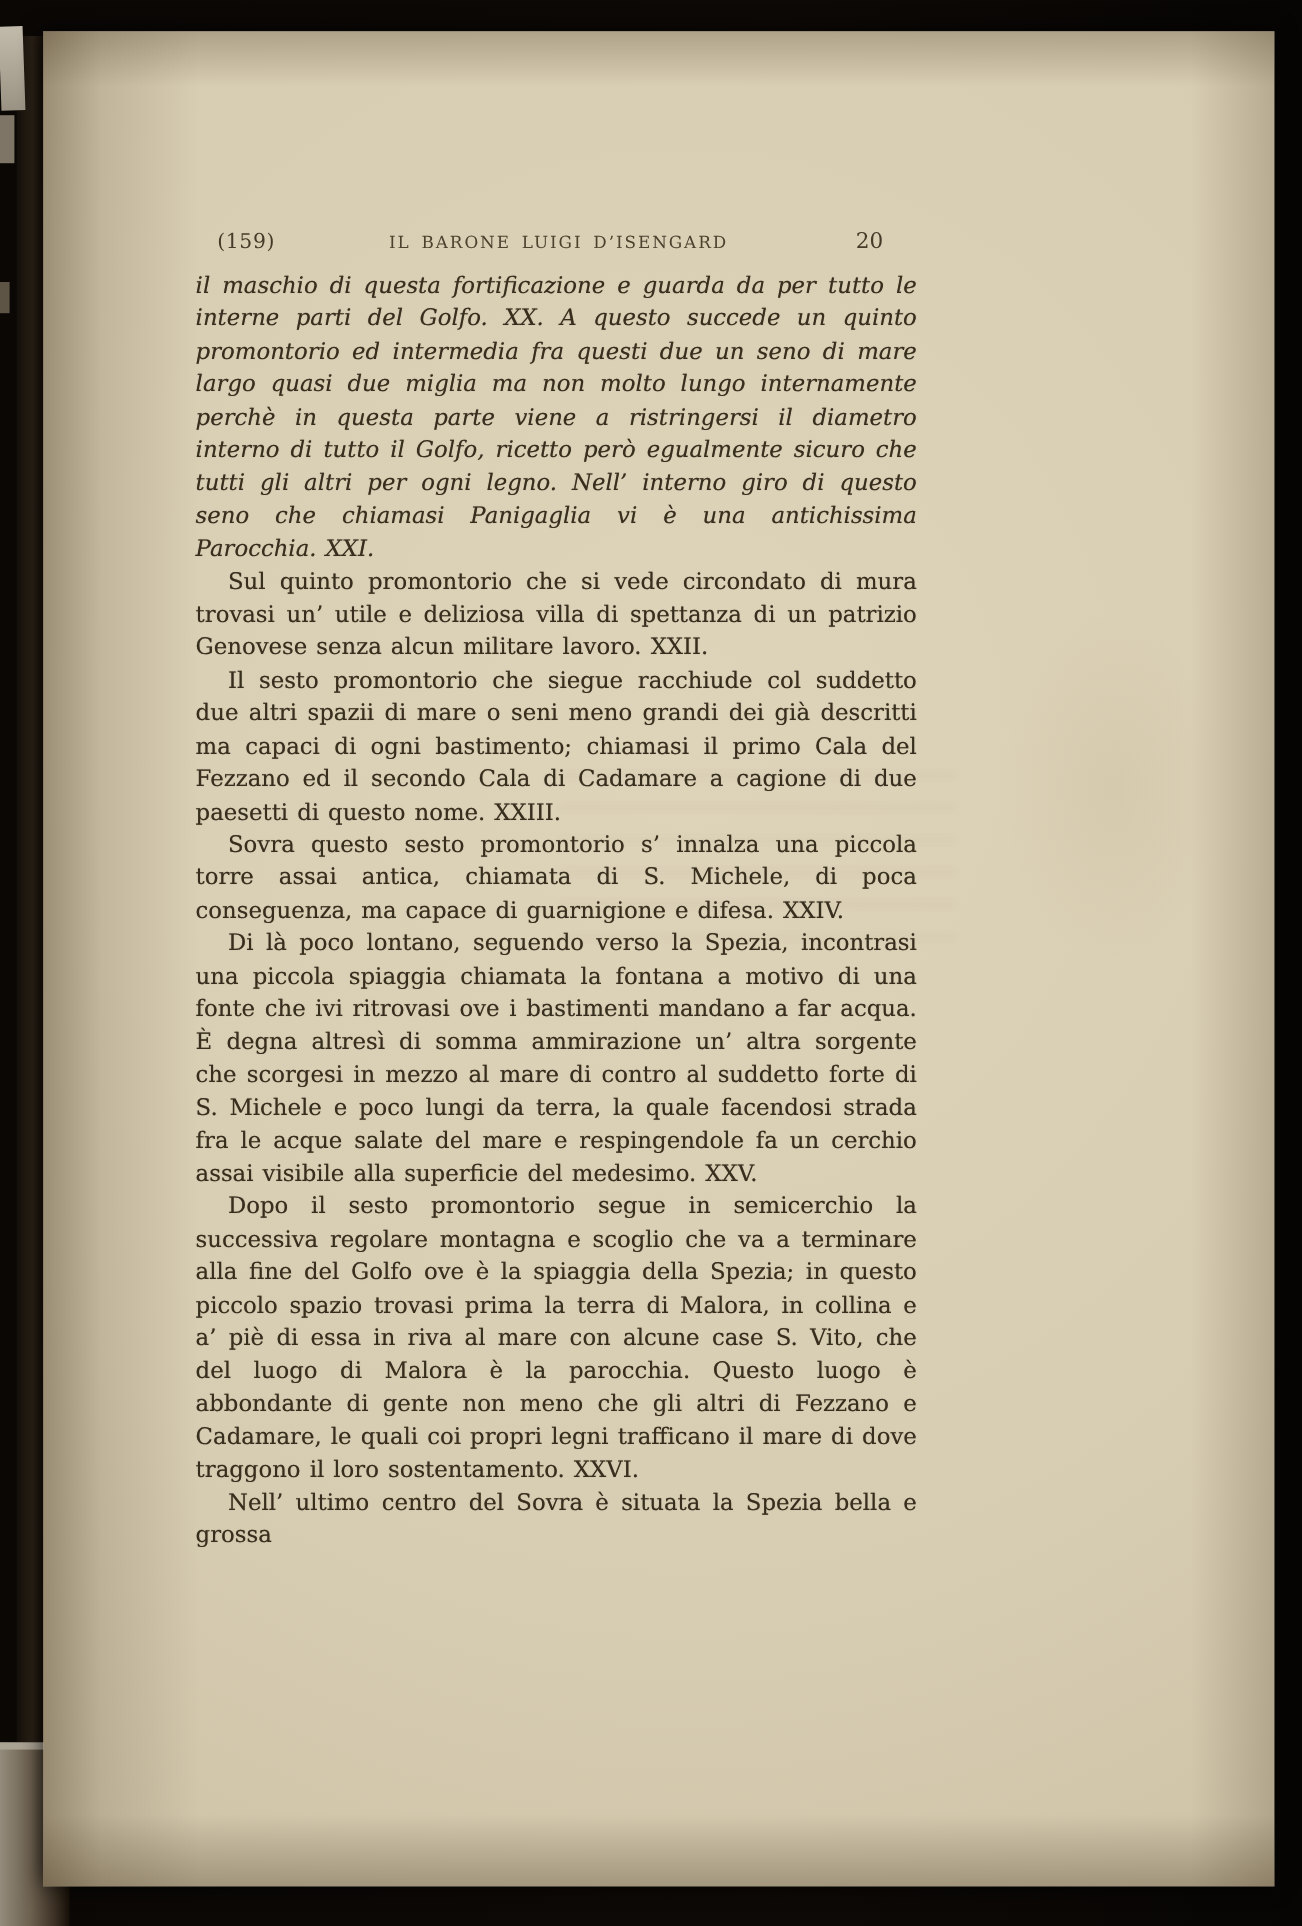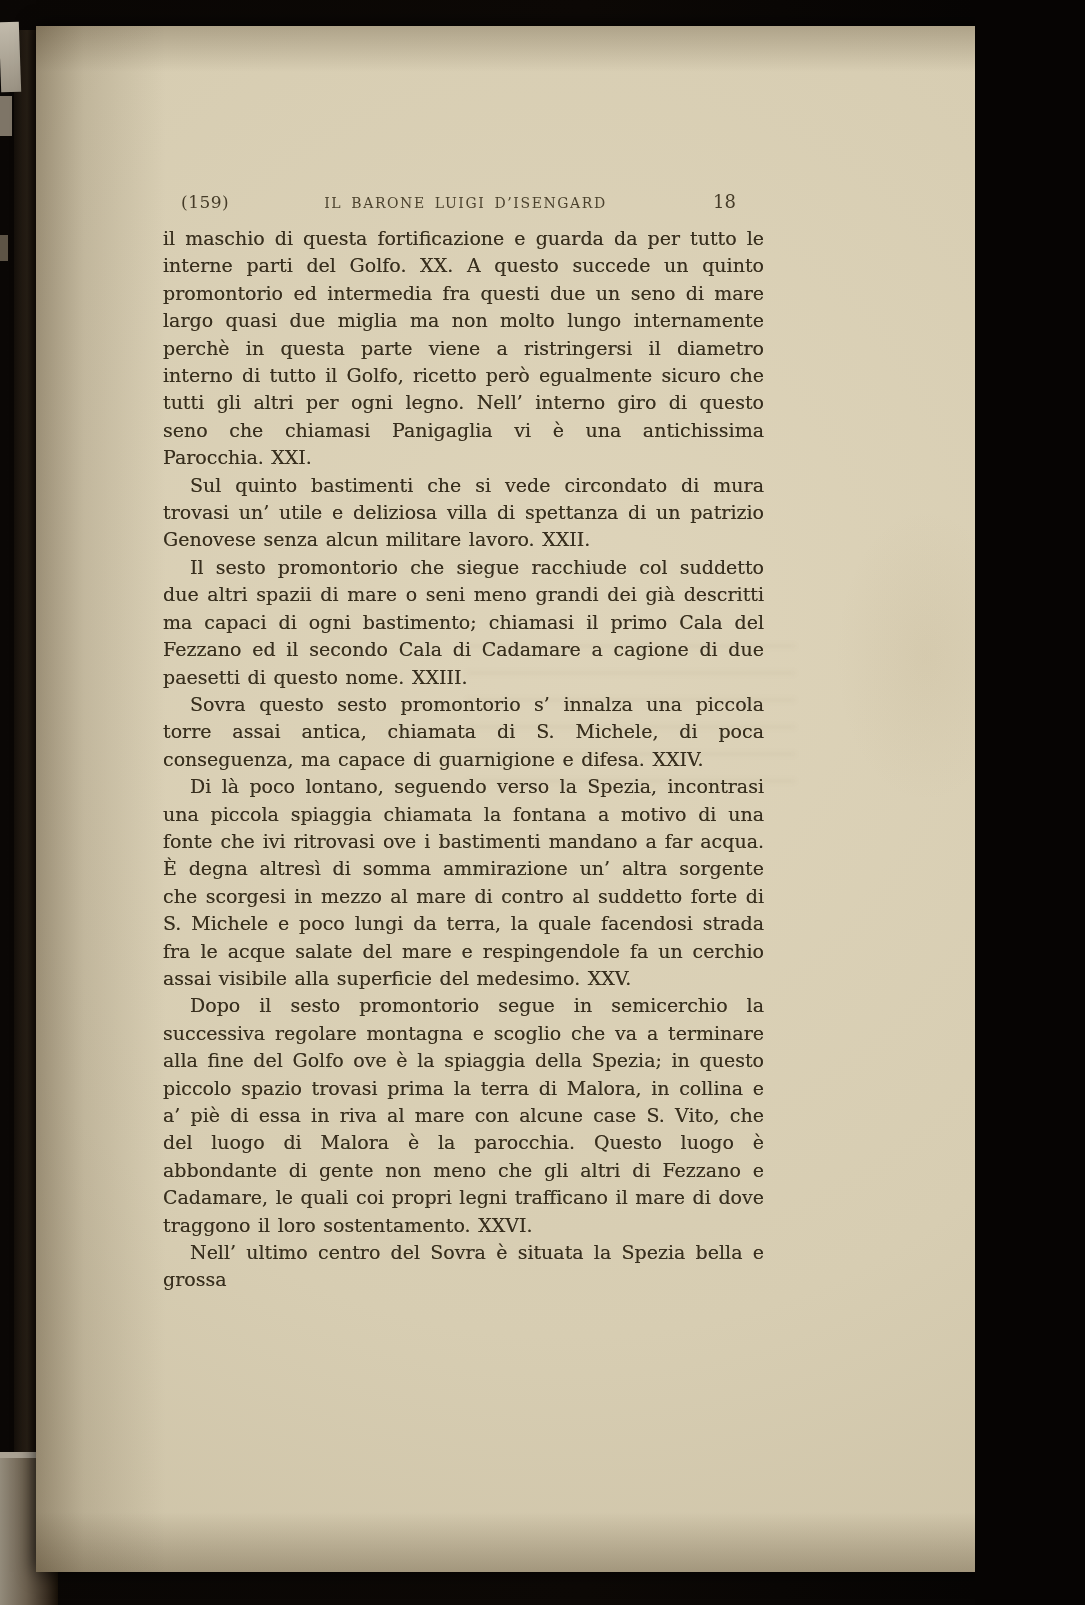"(159)" .scan { width: 975px -> 1085px }
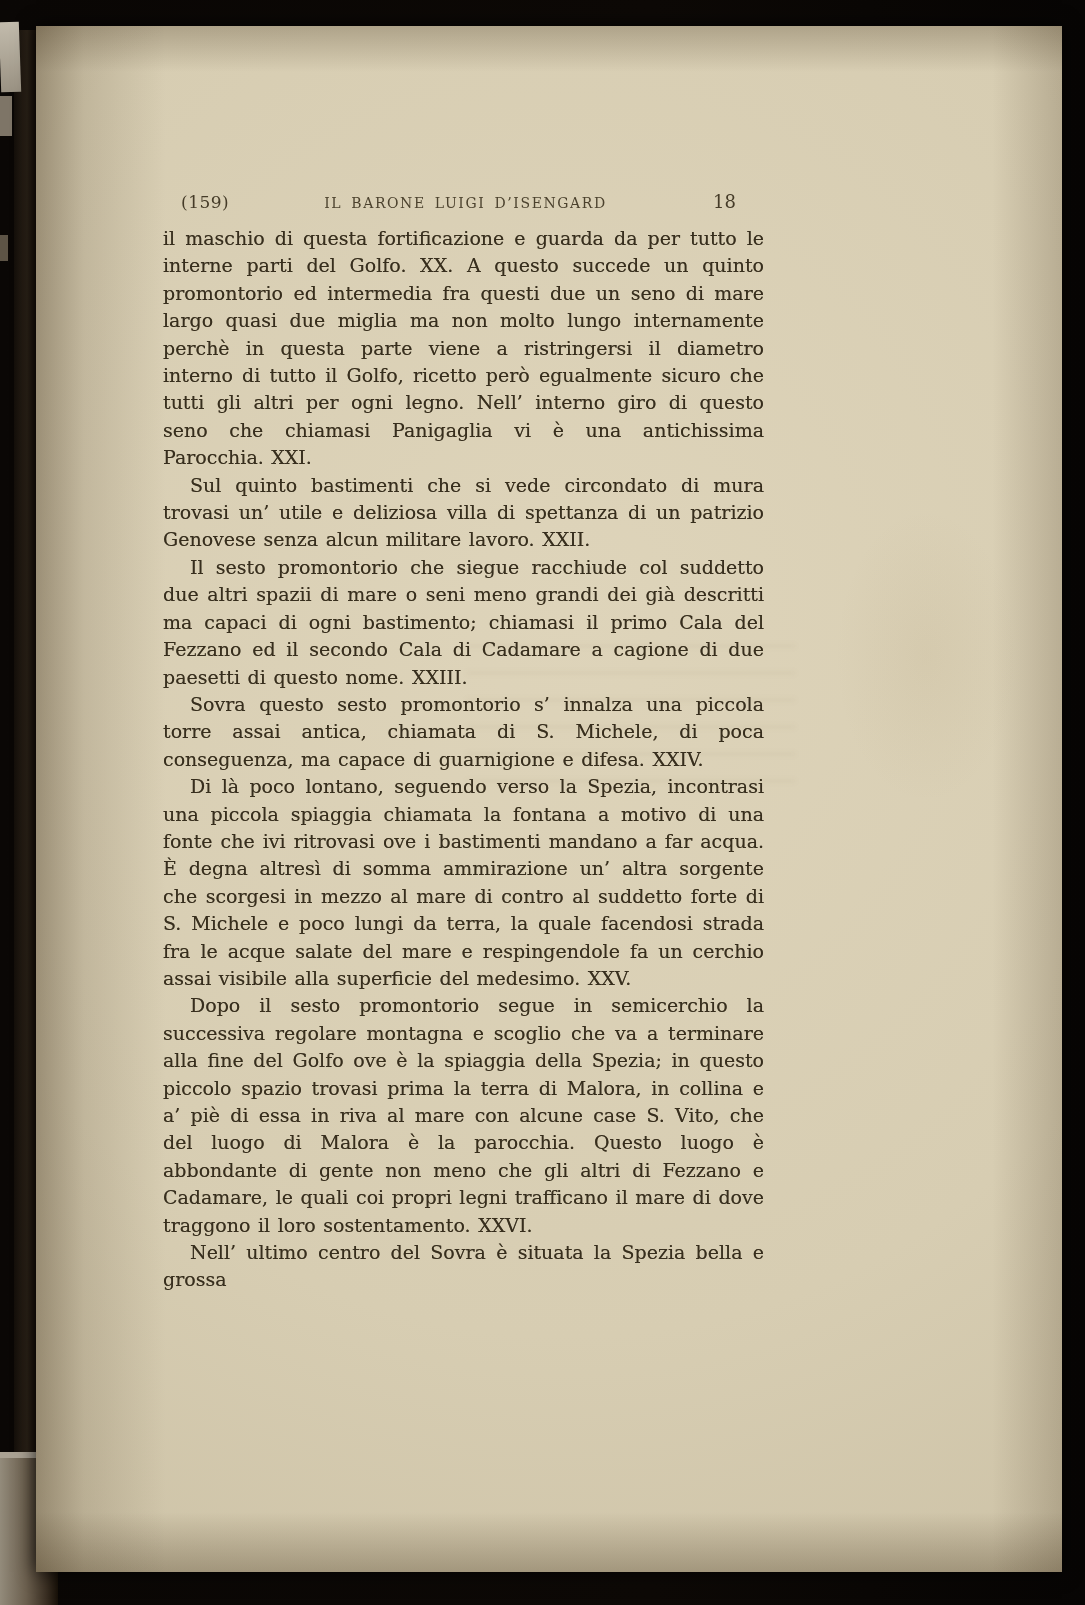"18" span.page-number { text: 18 -> 20 }
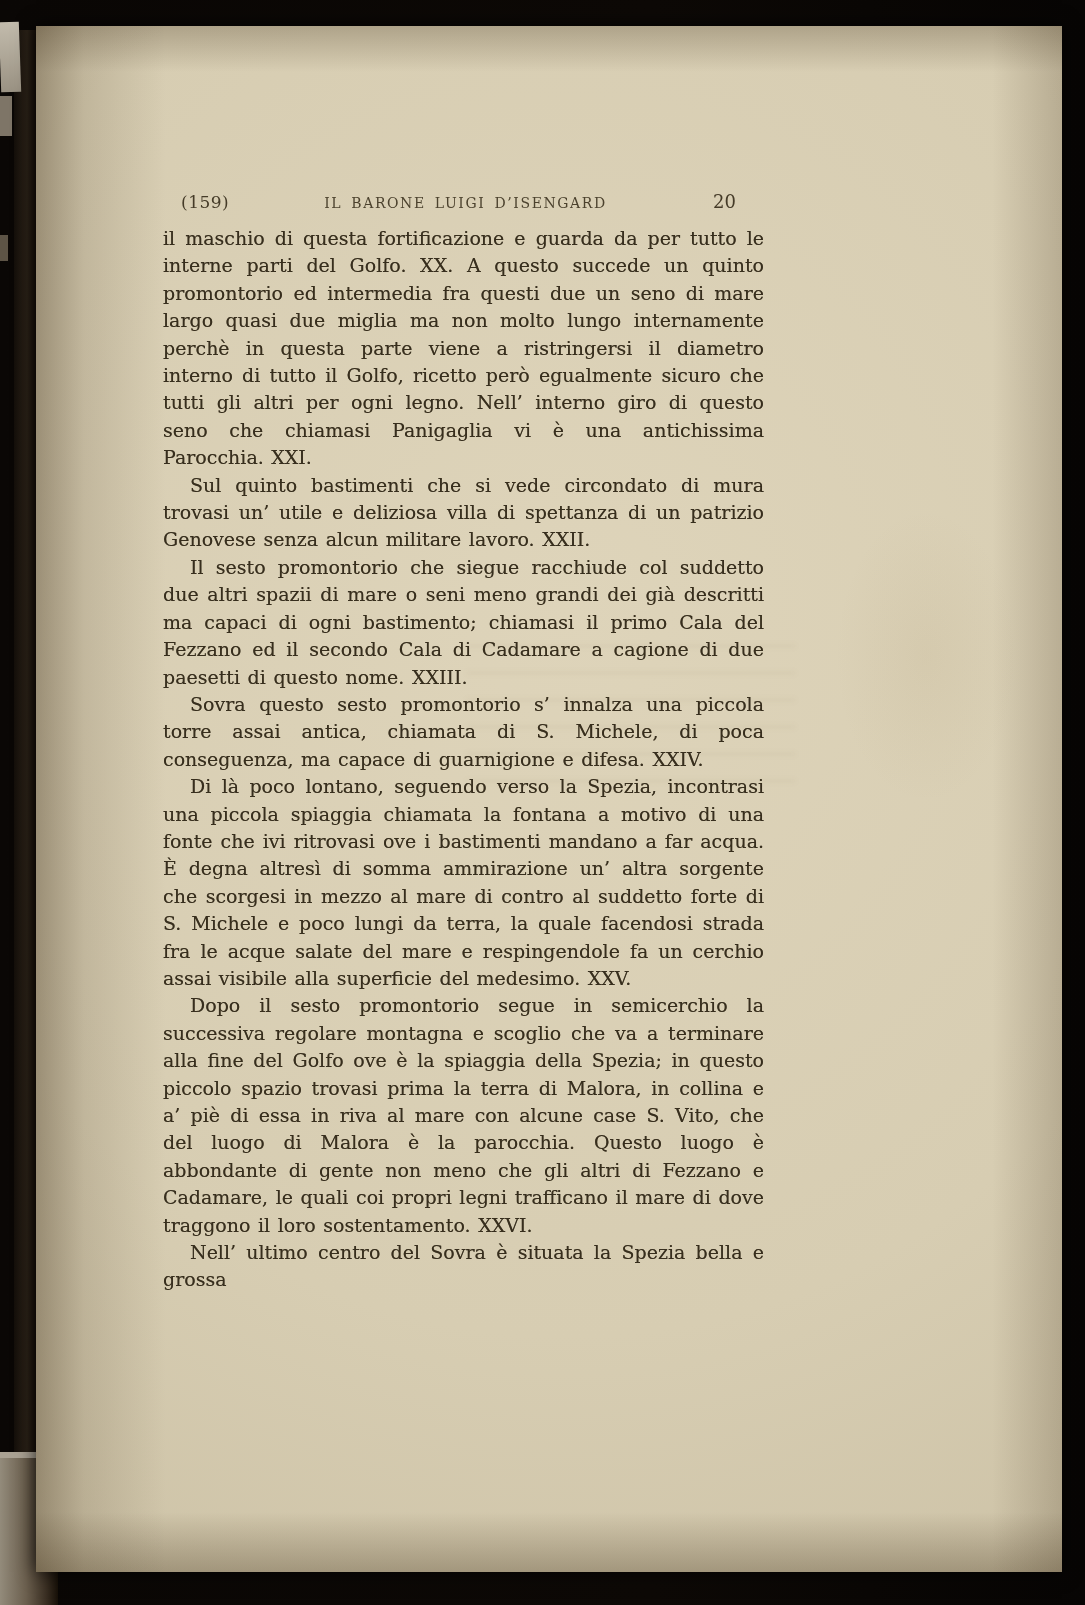"il maschio di questa fortificazione" .text-block p.noindent { font-style: none -> italic }
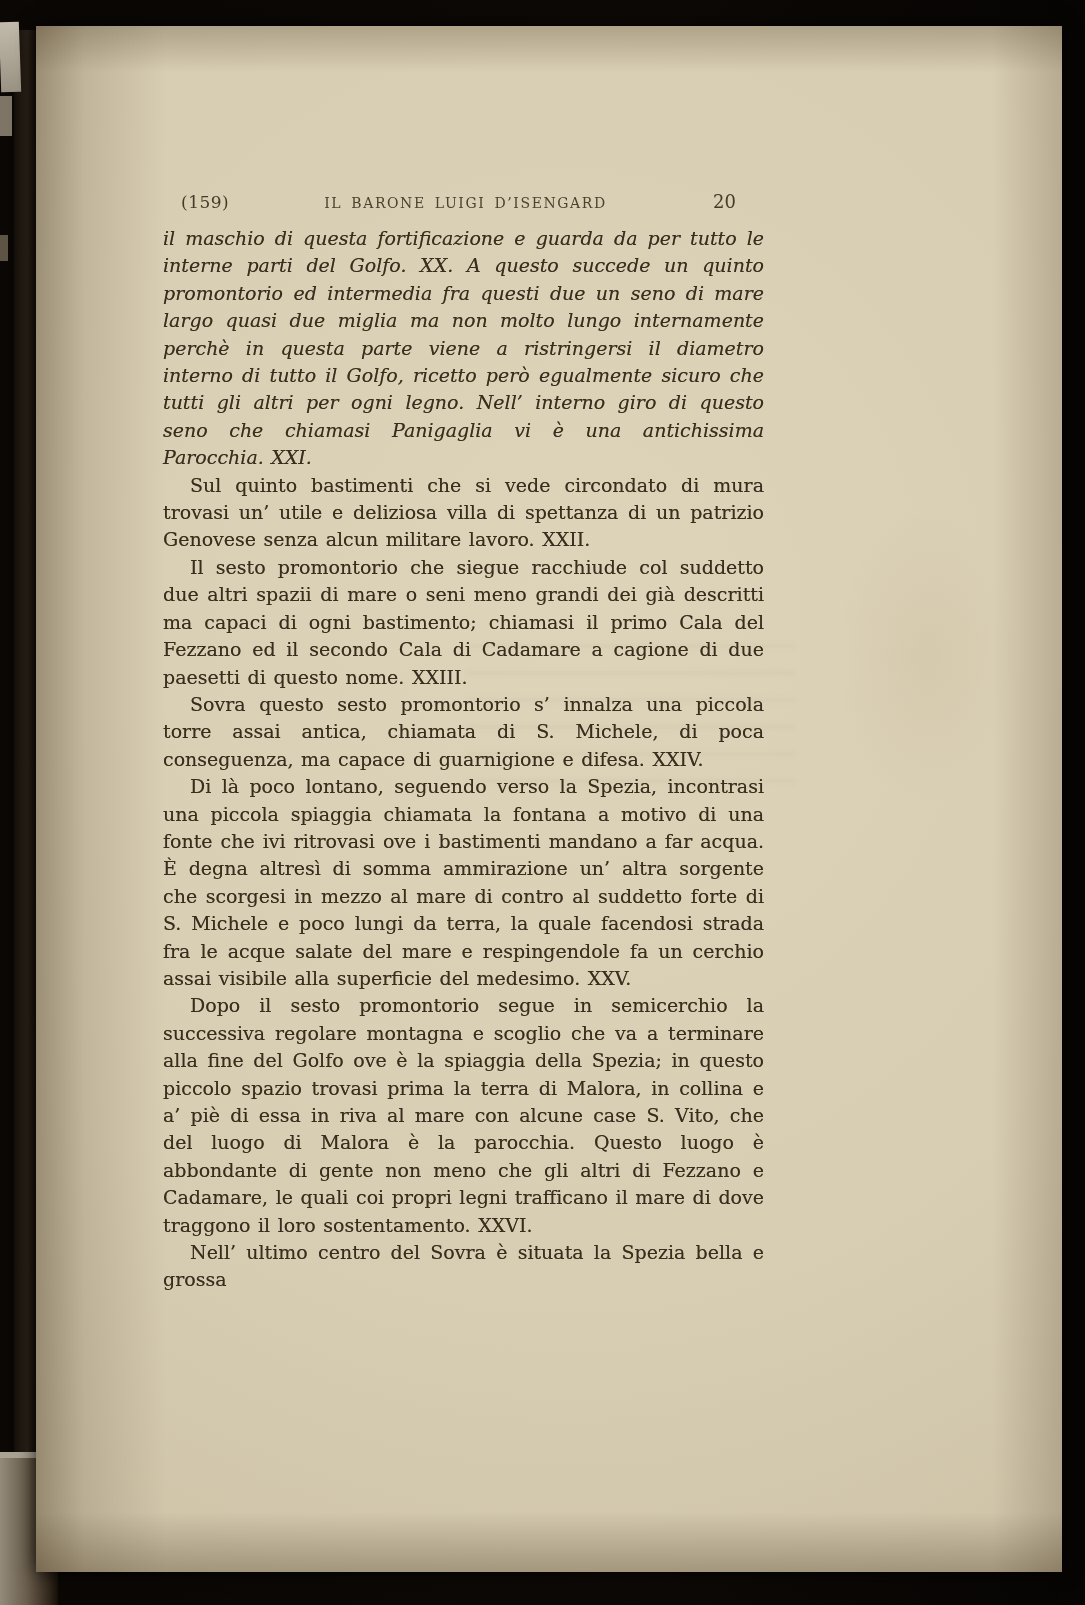"Sul quinto bastimenti che si" p { text: bastimenti -> promontorio }
